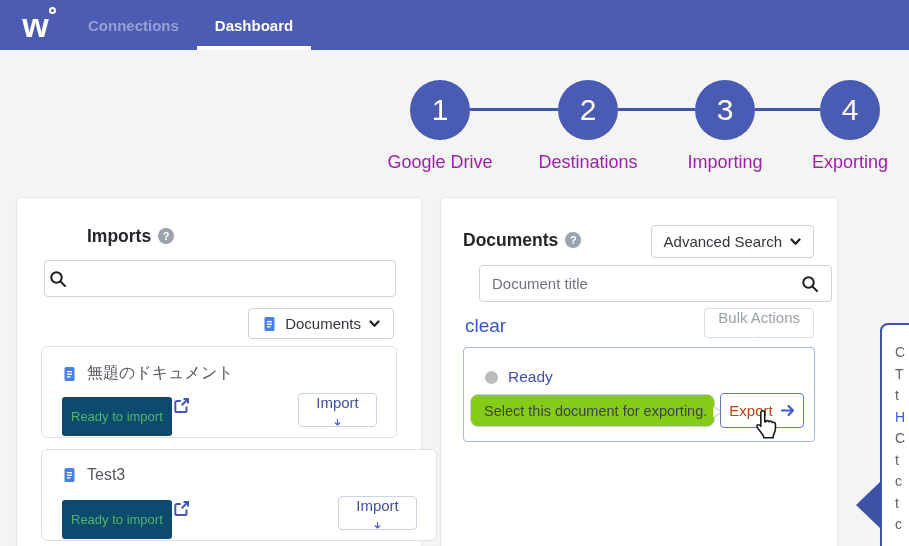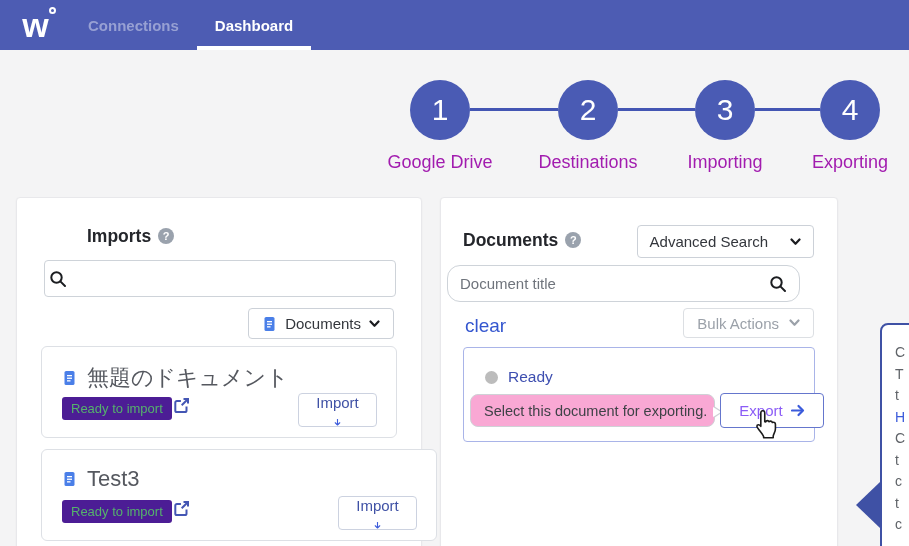"Advanced Search" button.btn { gap: 22px -> 8px }
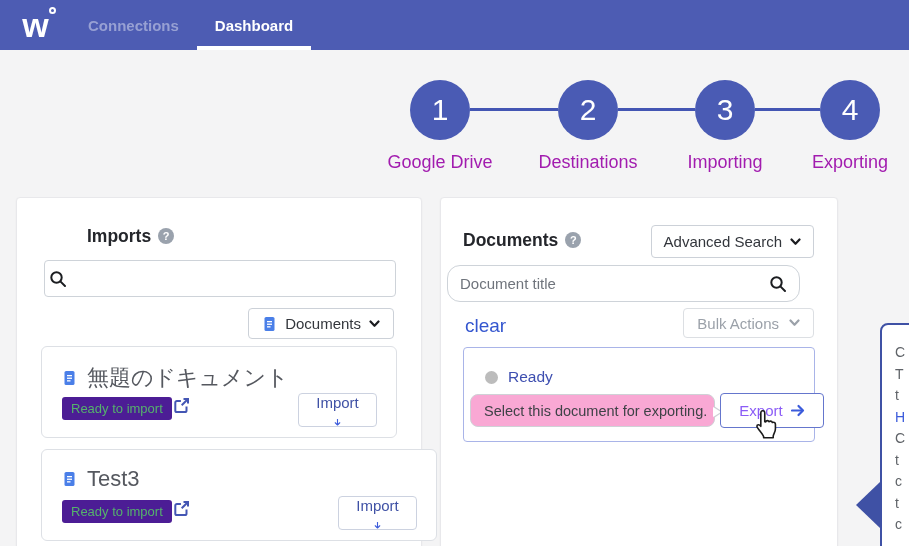"Document title" div.search-box { border-radius: 13px -> none; left: 6px -> 38px }
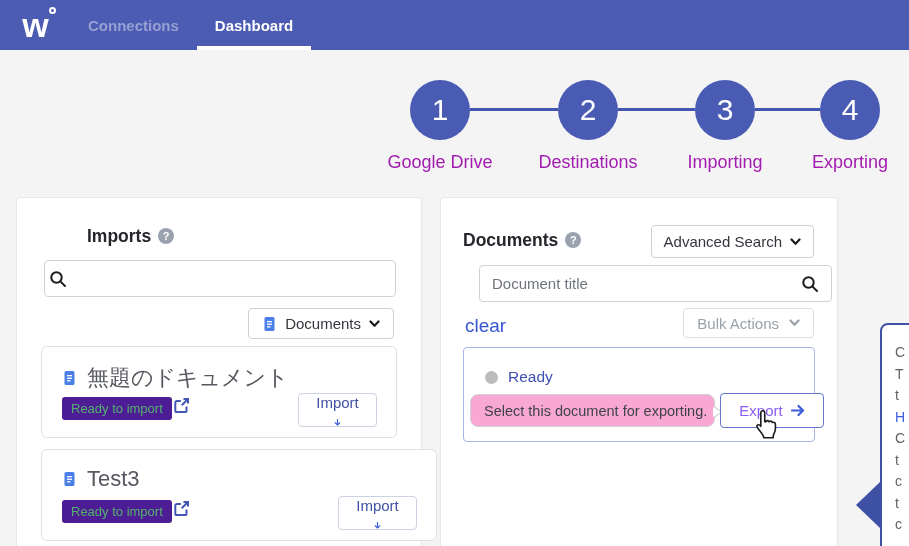"Bulk Actions" .btn-disabled { flex-direction: none -> column }
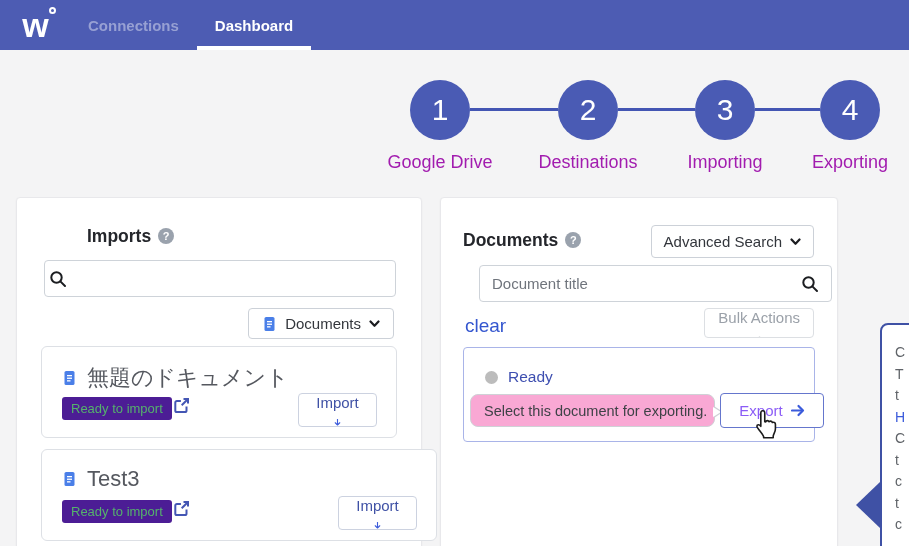"無題のドキュメント" .doc-card-title { font-size: 22px -> 16px }
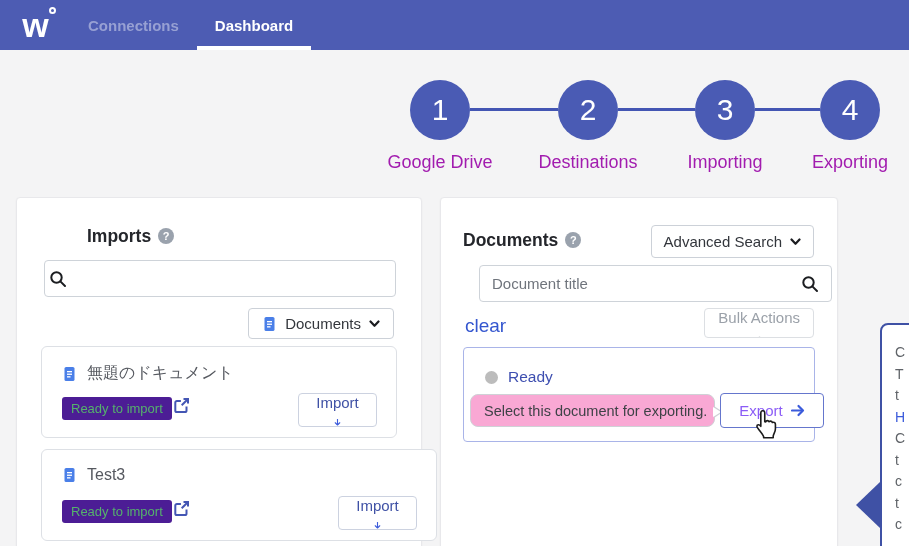"Ready to import" .badge { background: #4c1d95 -> #0c4a6e; padding: 4px 9px -> 12px 9px }
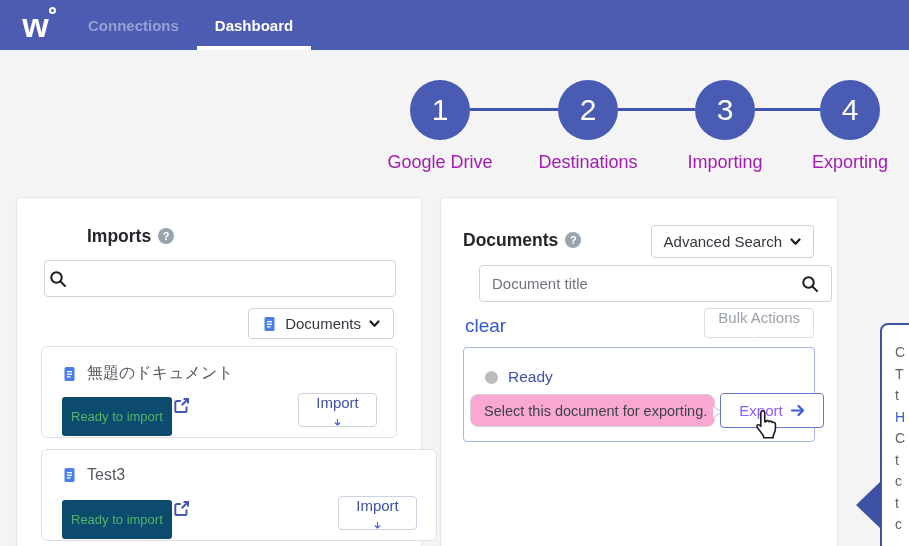"Select this document for exporting." .tooltip { background: #f9a8d4 -> #84cc16 }
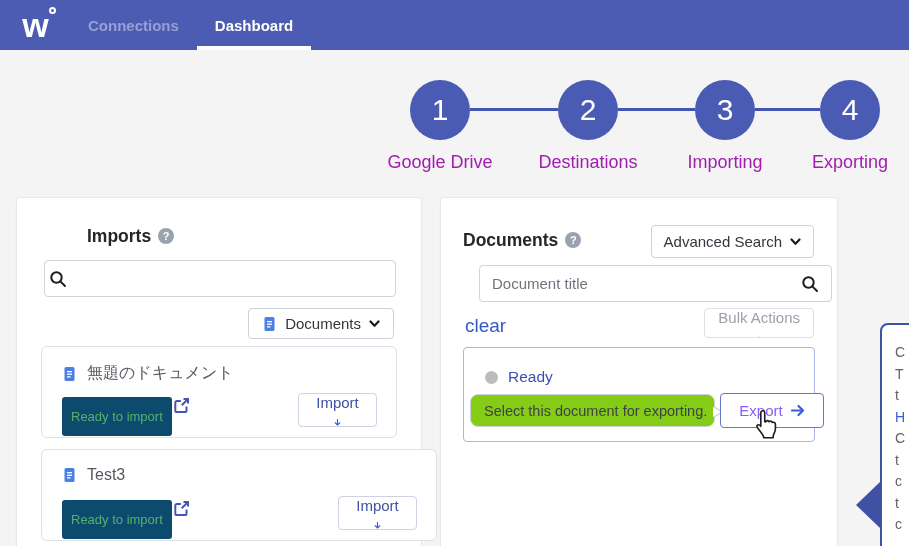"Export" .export-btn { color: #8b5cf6 -> #c2410c; width: 104px -> 84px }
